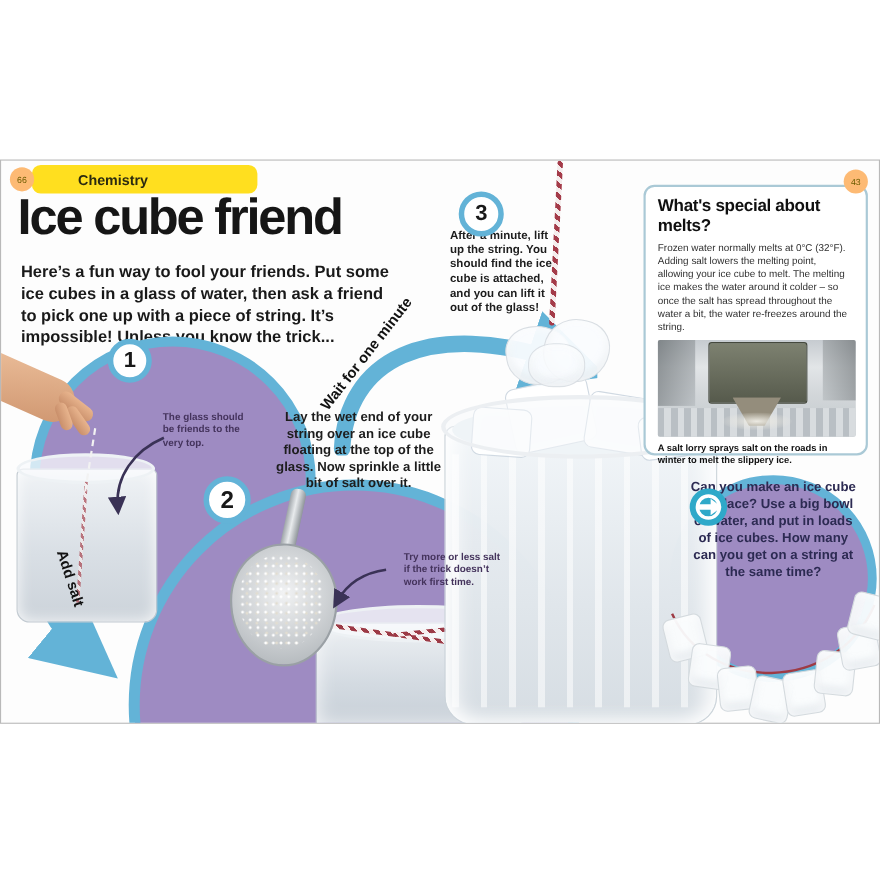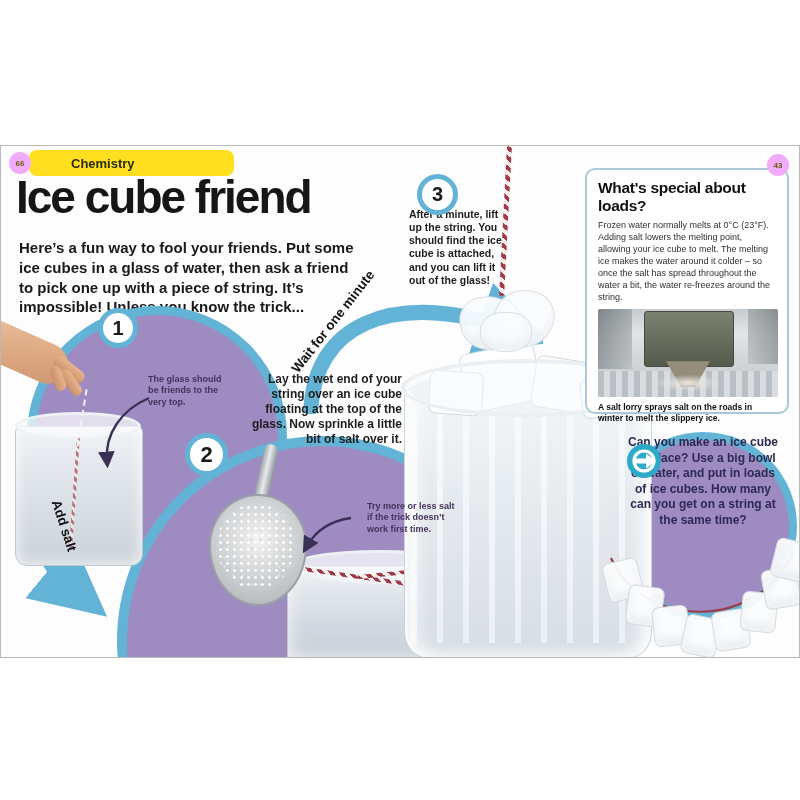"66" .pagenum { background: #f0abfc -> #fdba74; font-weight: 700 -> 400 }
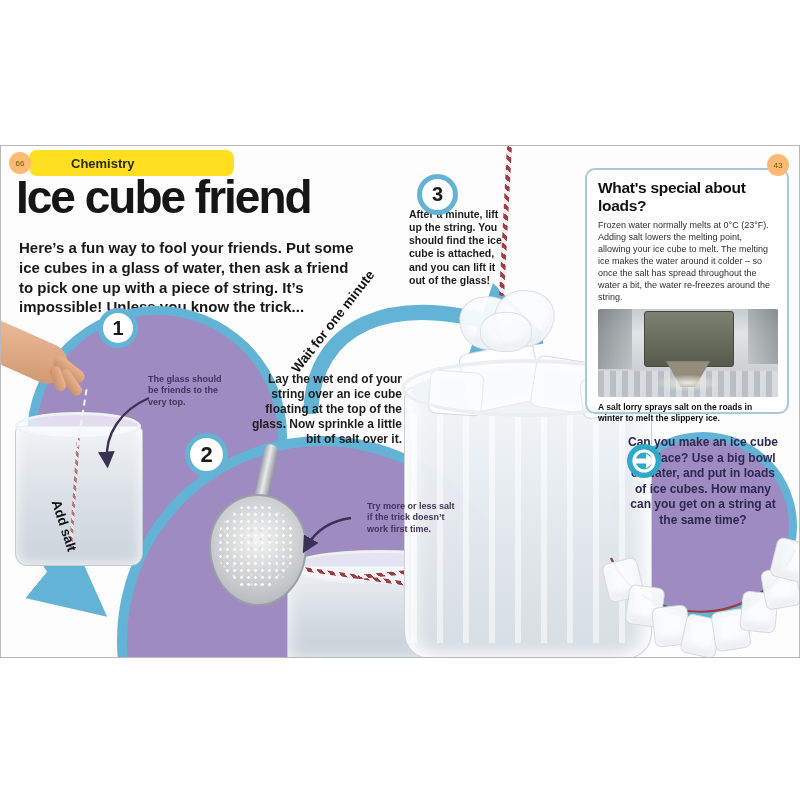"What's special about loads?" div.info-title { text: loads -> melts }
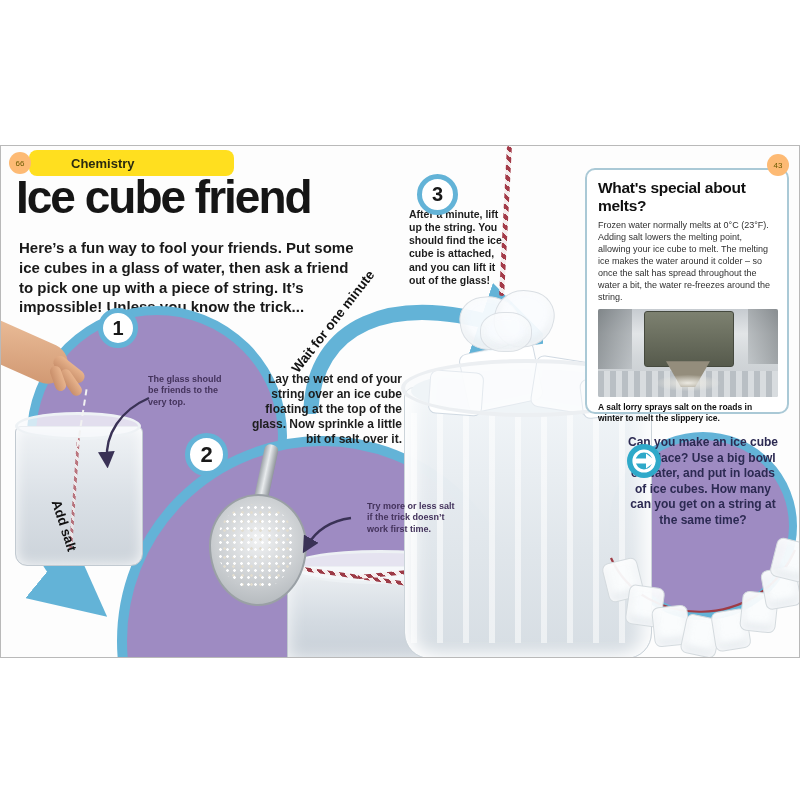"Frozen water normally melts at" div.info-body { text: 23 -> 32 }
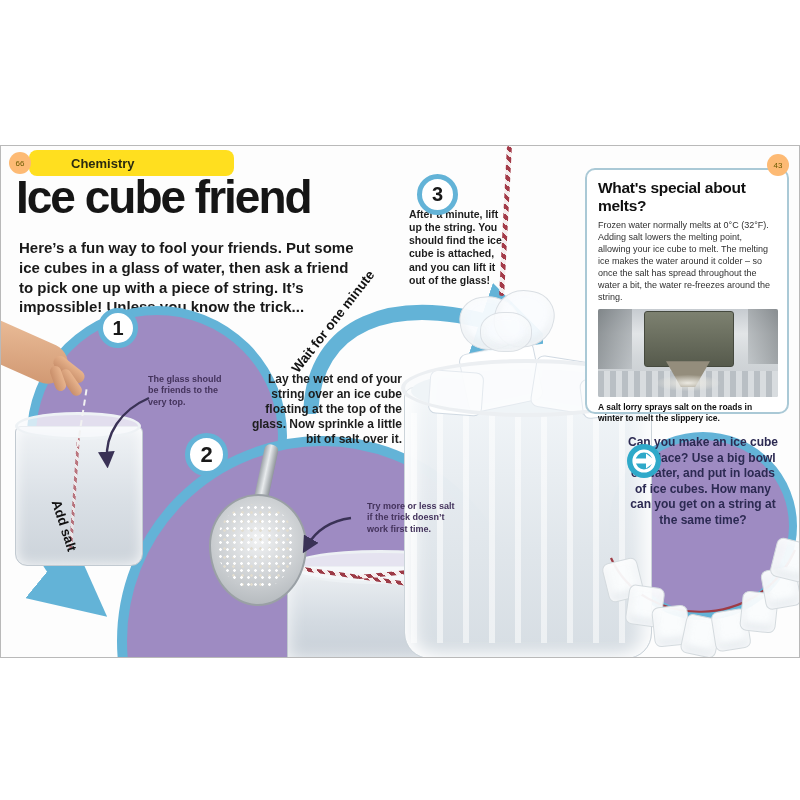"Lay the wet end of" .step2-text { text-align: right -> center }
